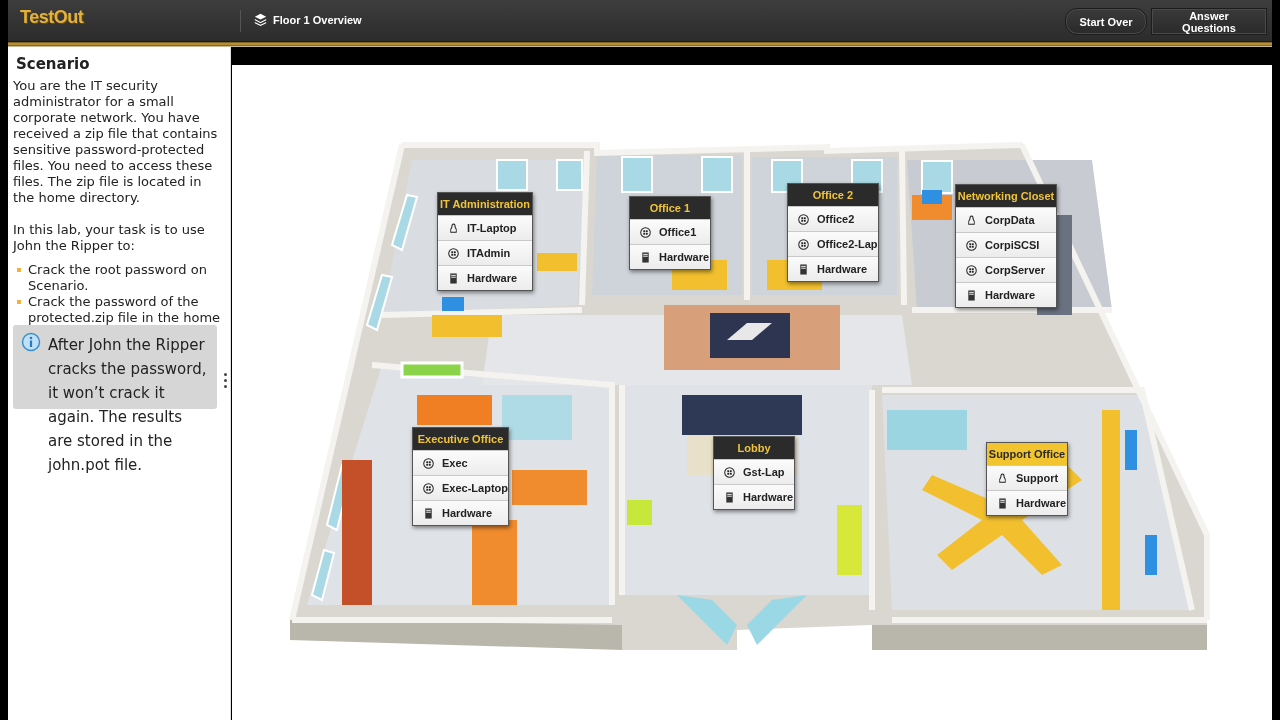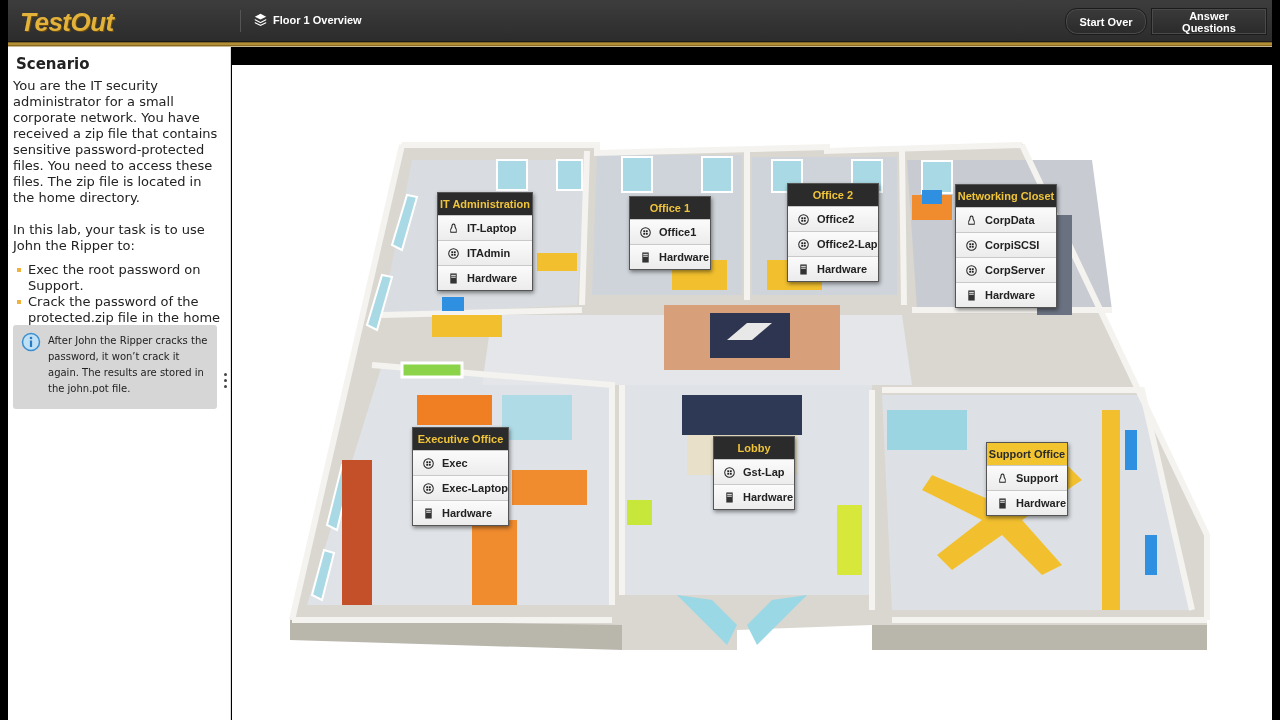"TestOut" #logo { font-size: 26px -> 18px; font-style: italic -> none }
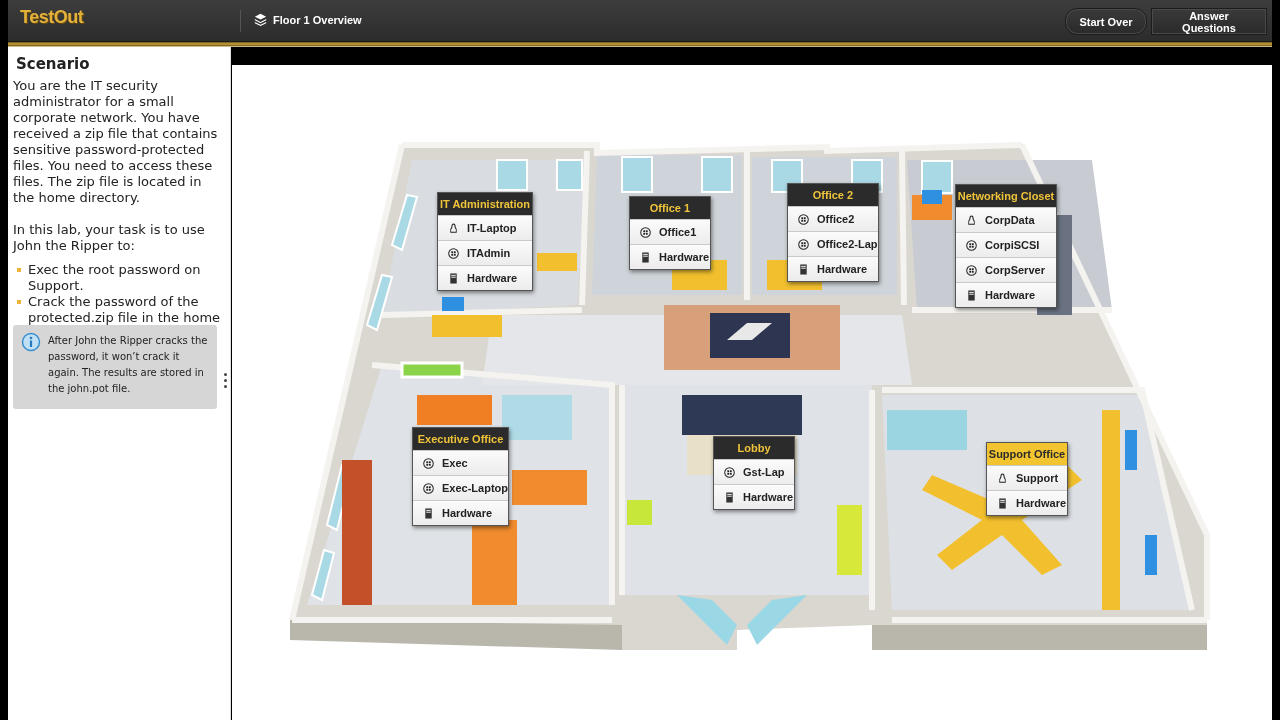"Exec the root password on" li { text: Exec the root password on Support -> Crack the root password on Scenario }
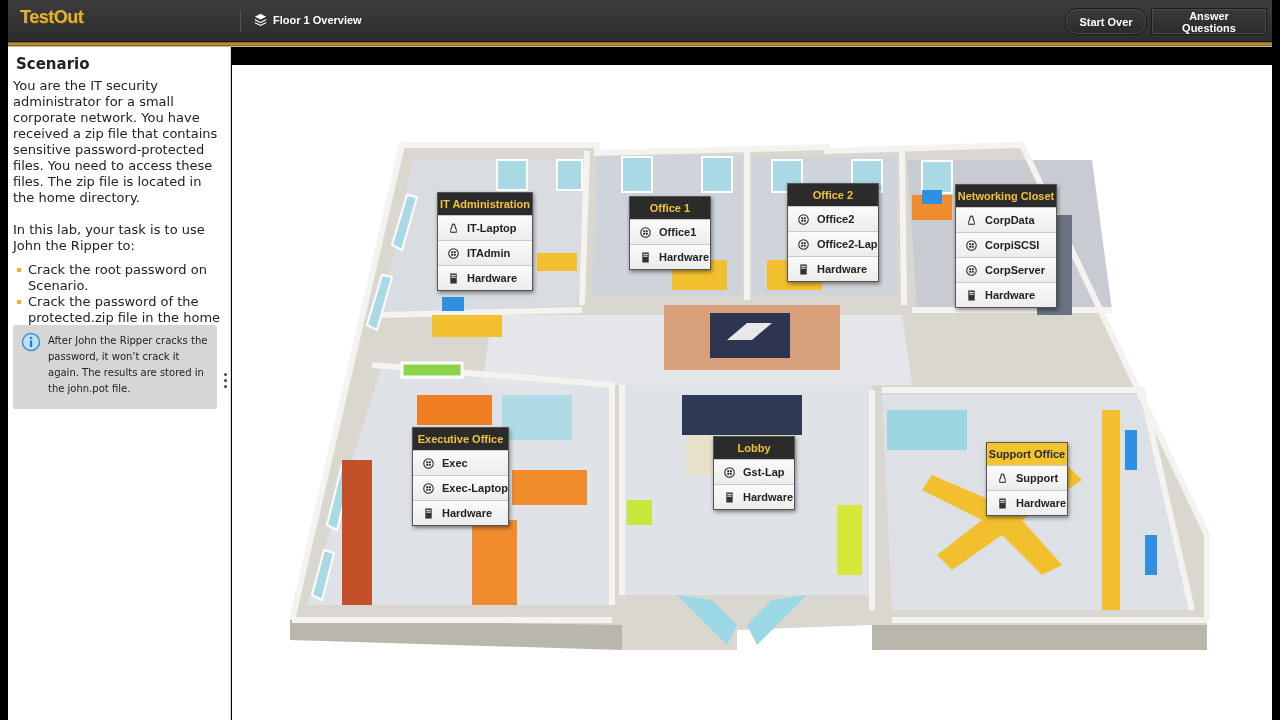"After John the Ripper cracks" #note { font-size: 10px -> 15px; line-height: 16px -> 24px }
